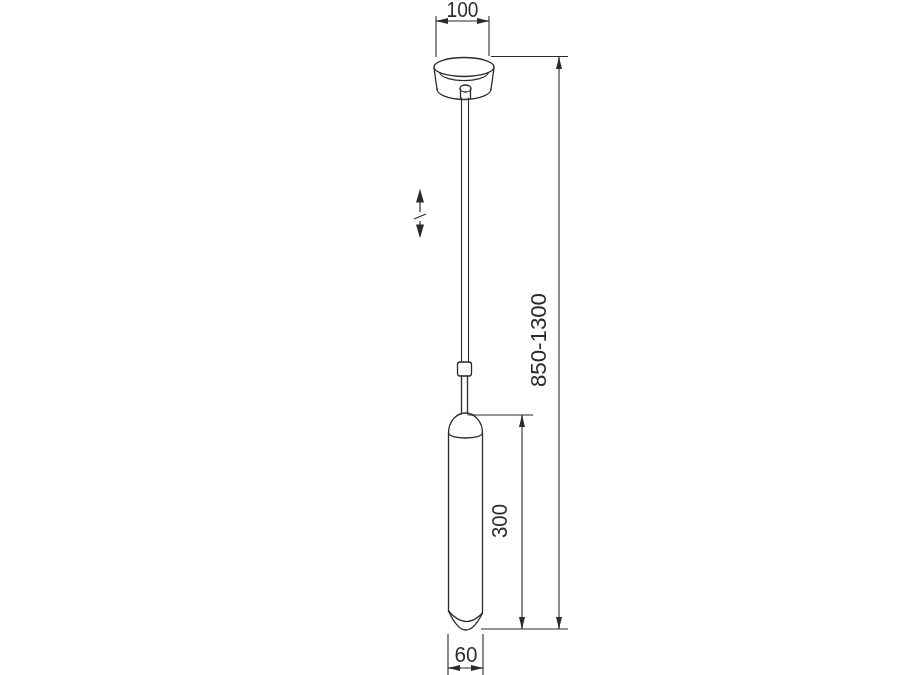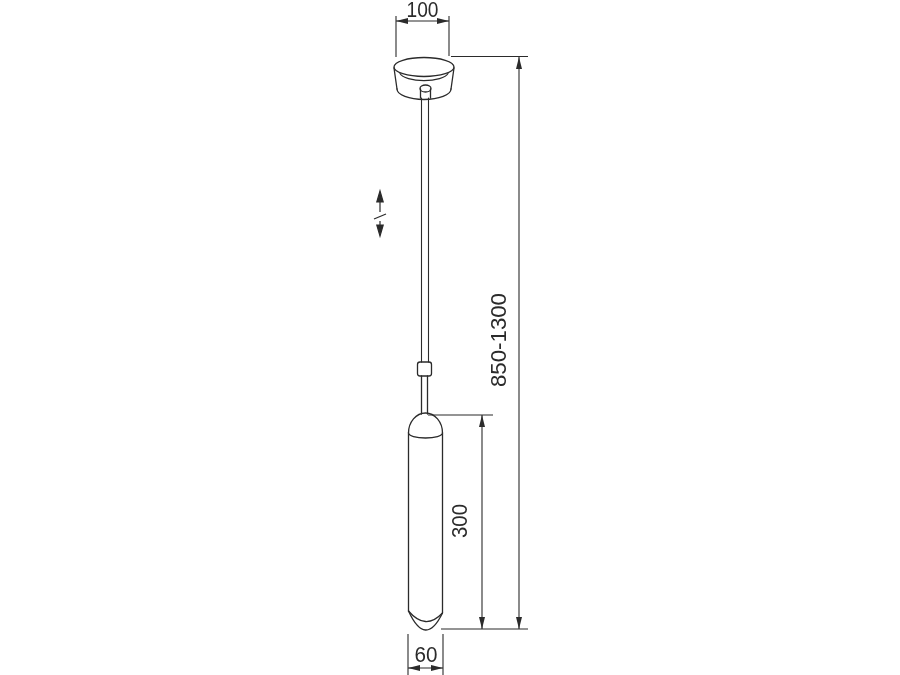"100" .stage { margin-left: none -> 40px }
